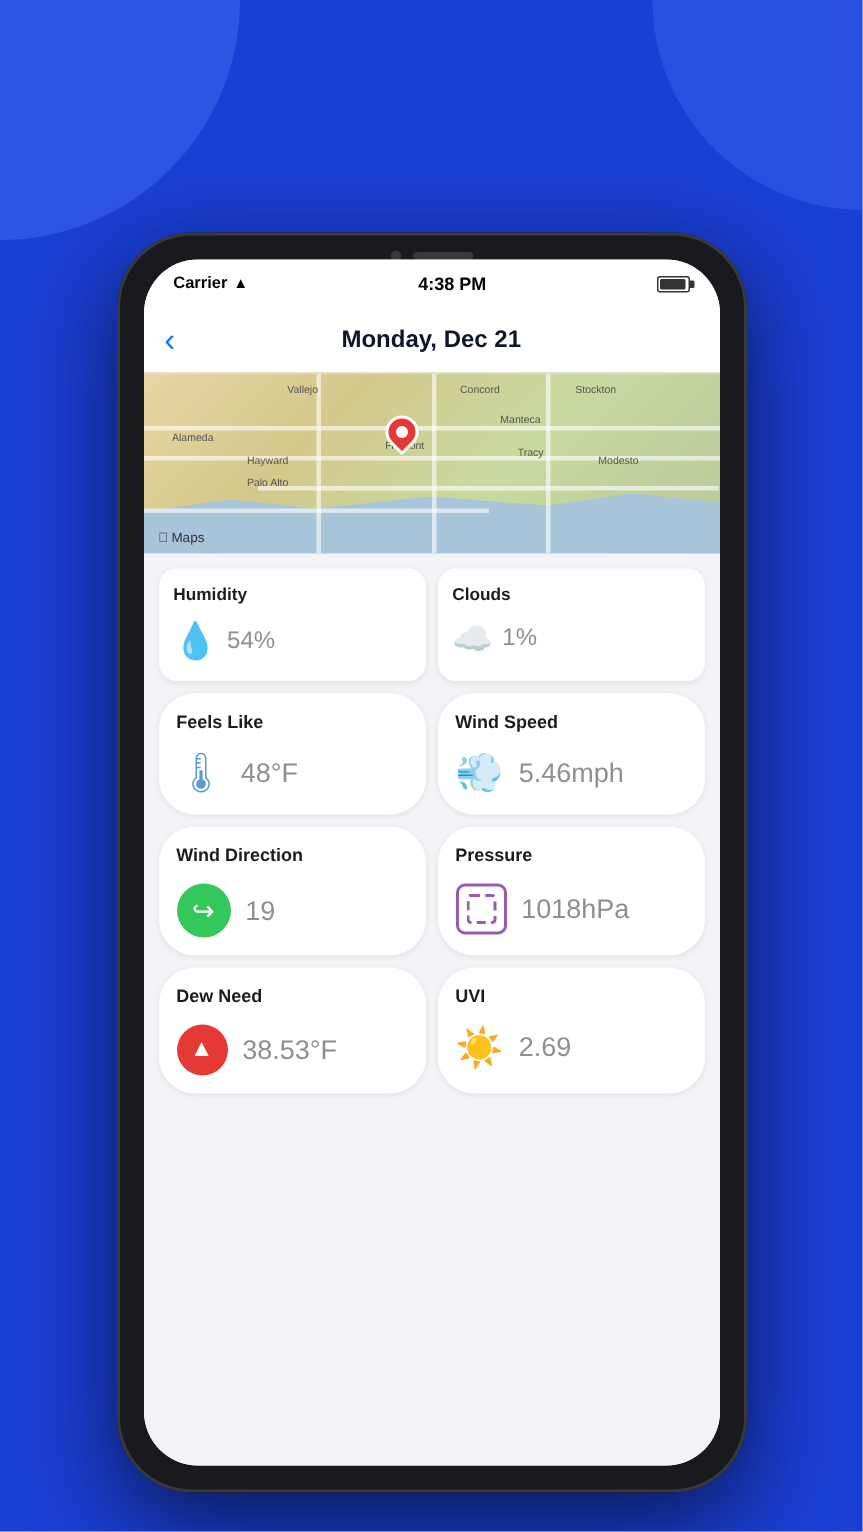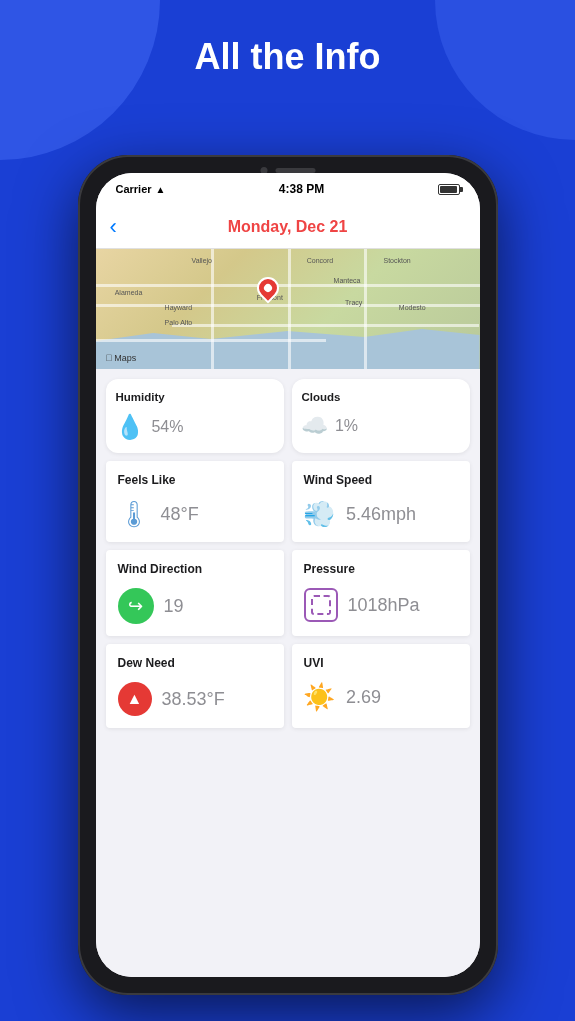"All the Info" div { html: <div>All the Info</div> -> none }
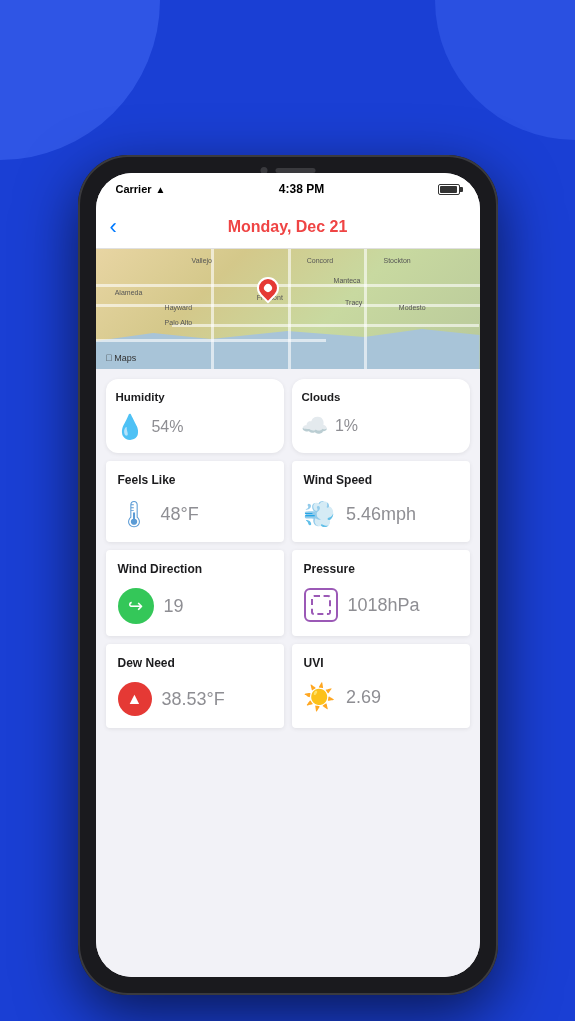"Monday, Dec 21" .nav-title { color: #ef4444 -> #0f172a }
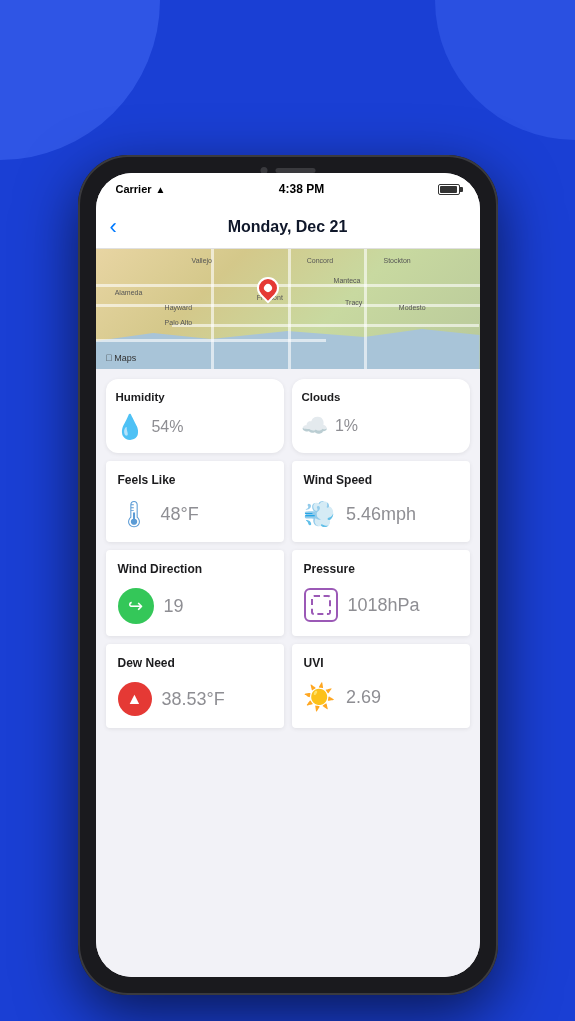"Feels Like" .card-wide { border-radius: 4px -> 24px }
